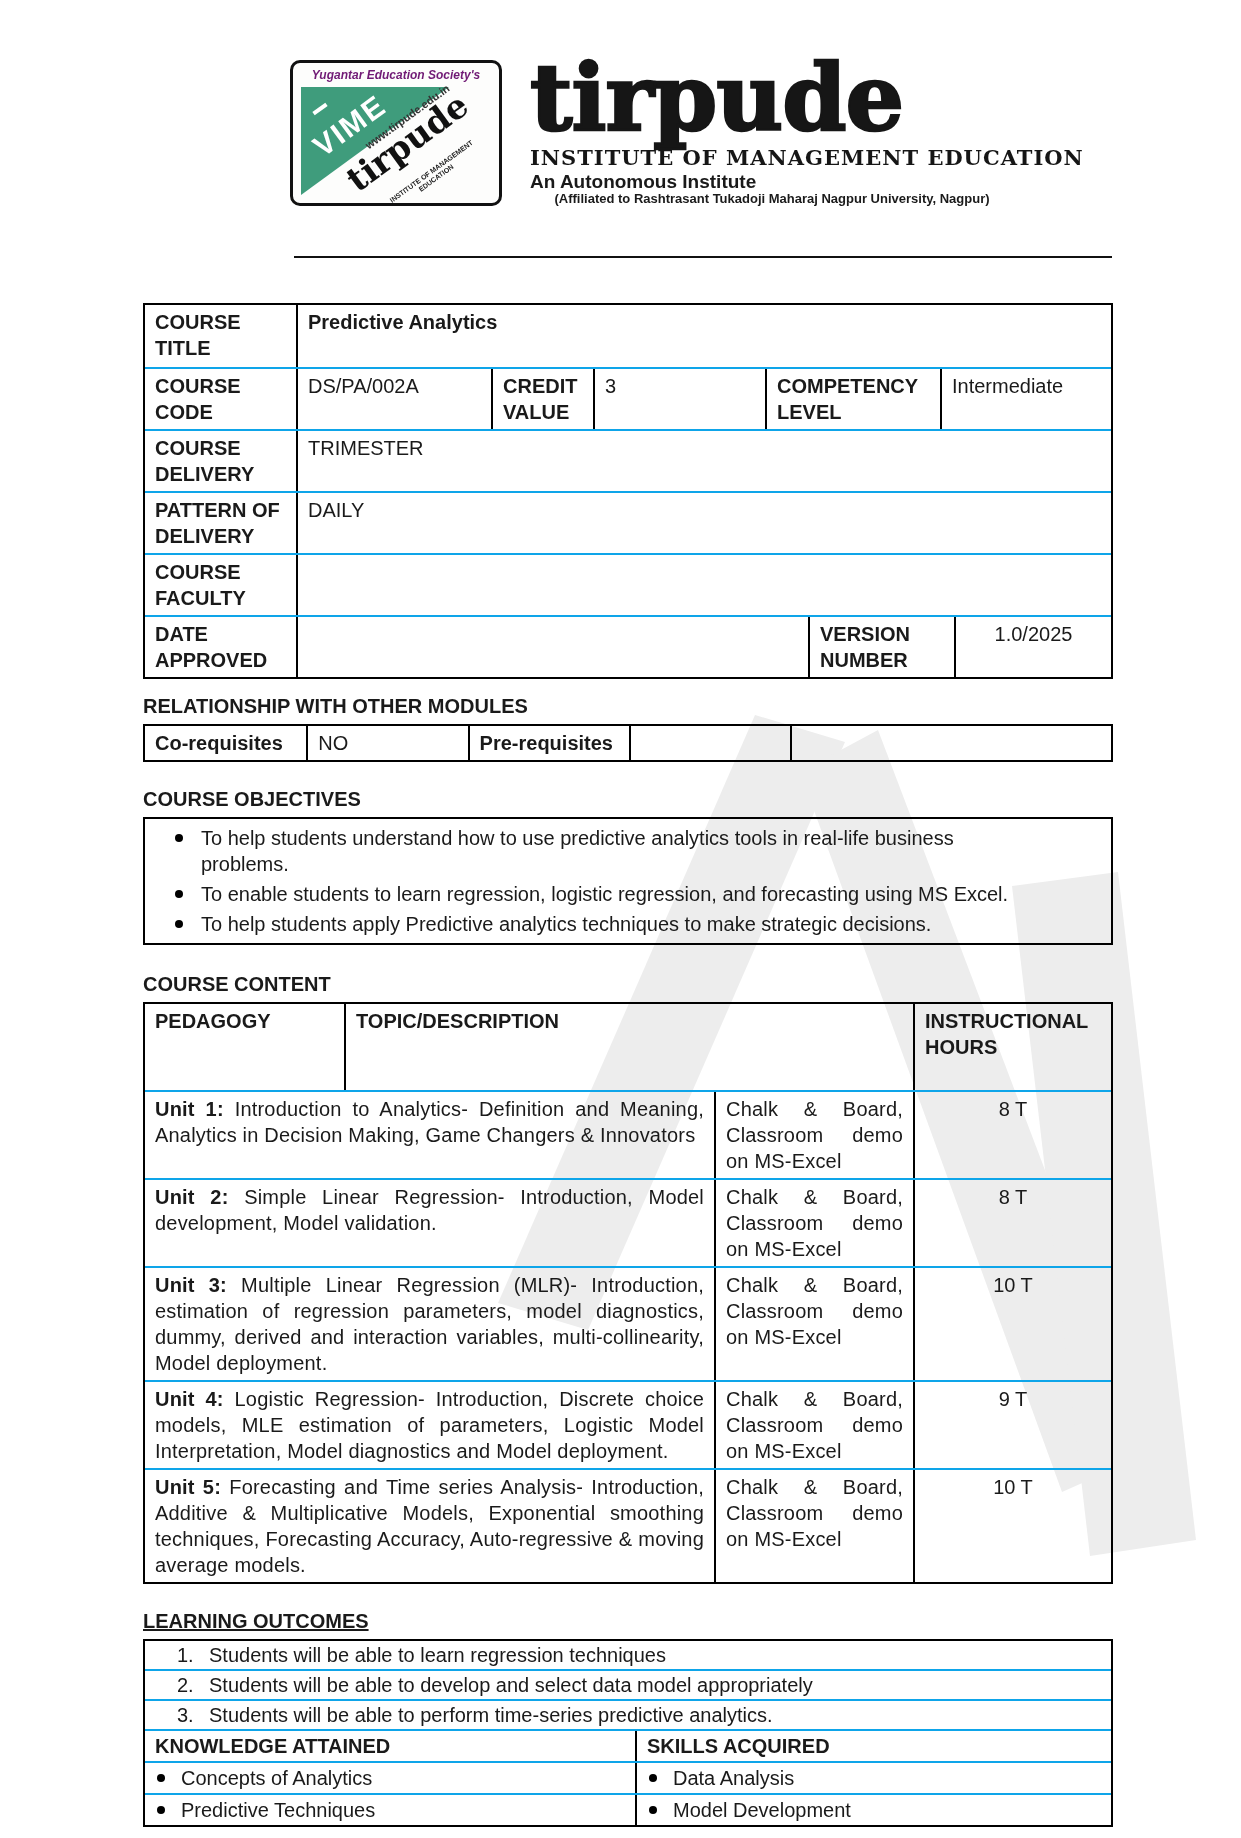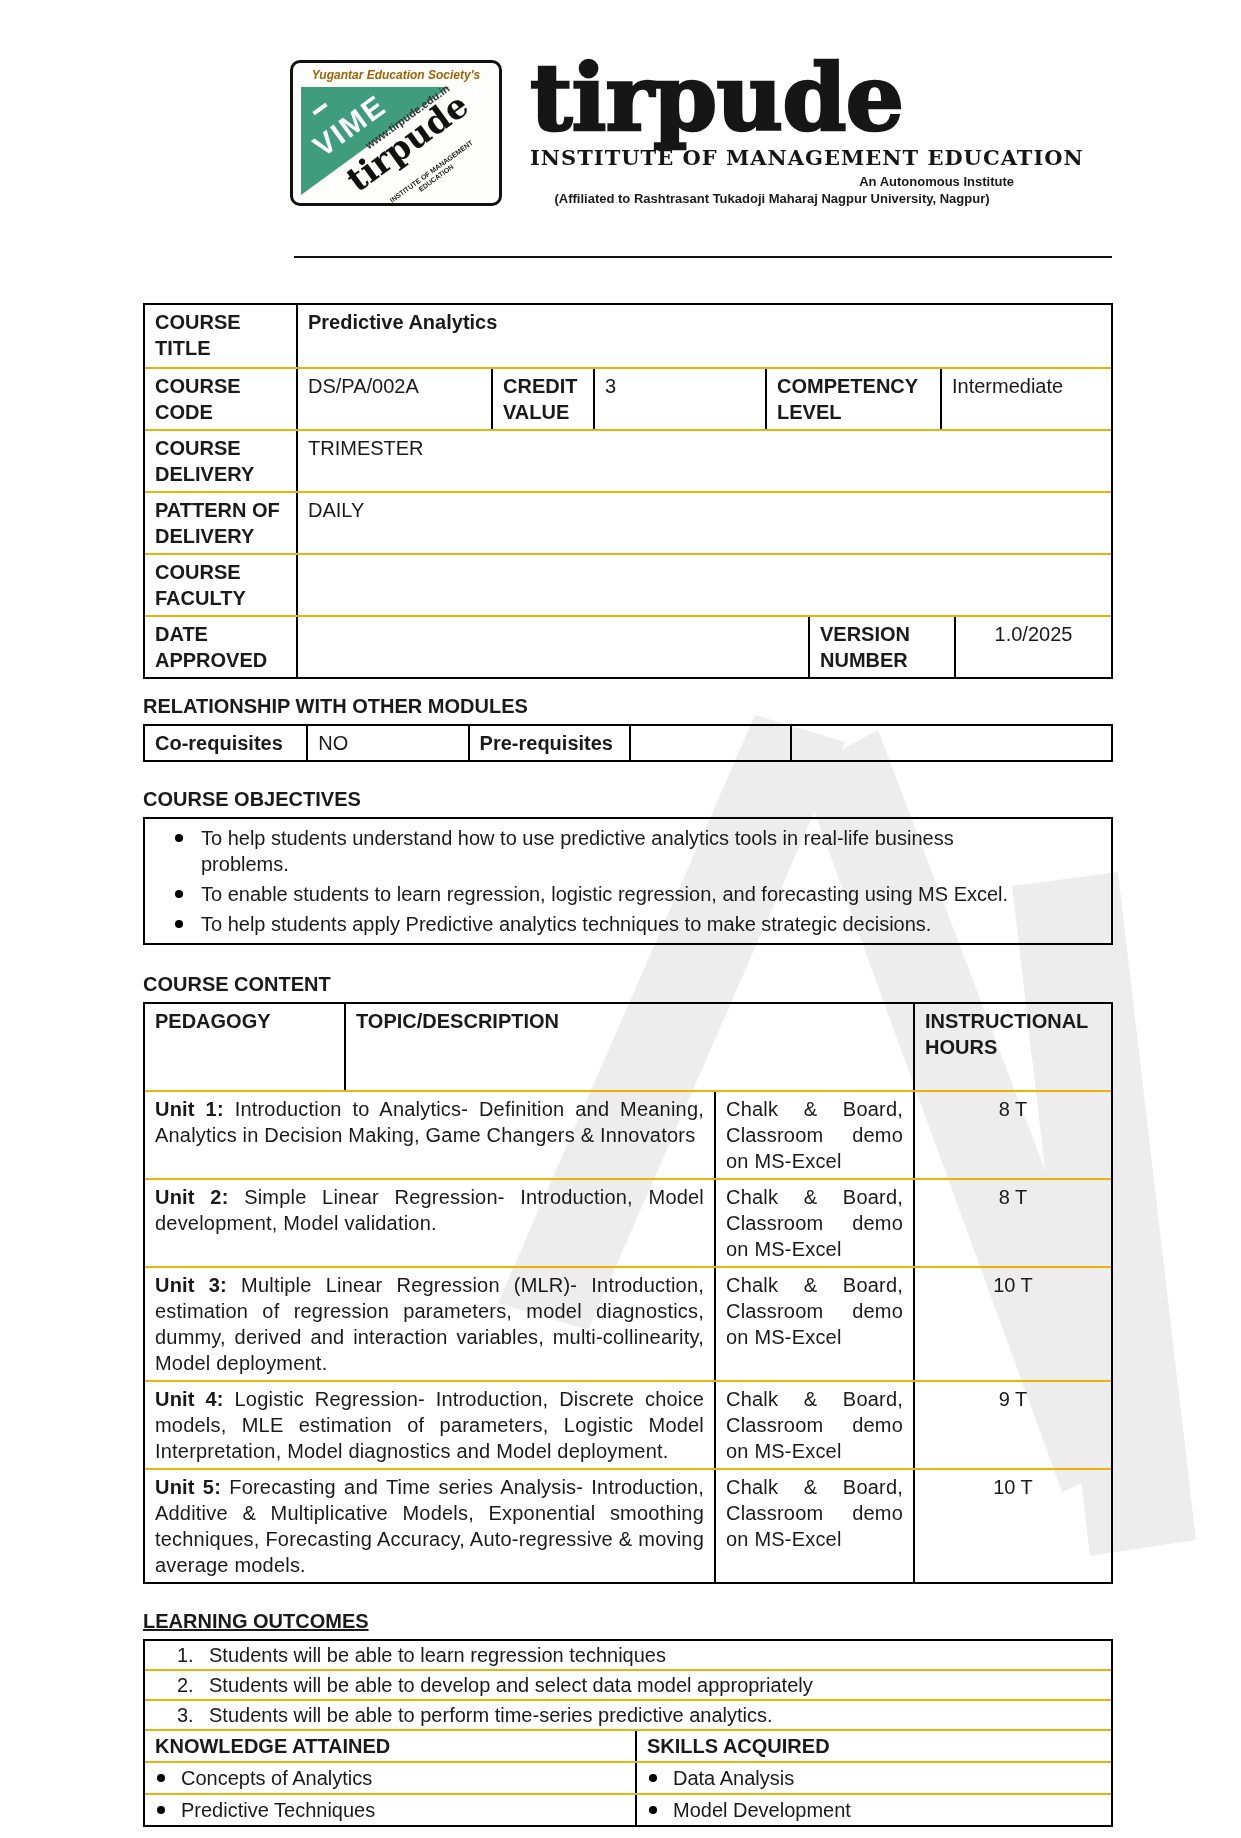"Yugantar Education Society's" .society { color: #a16207 -> #701a75 }
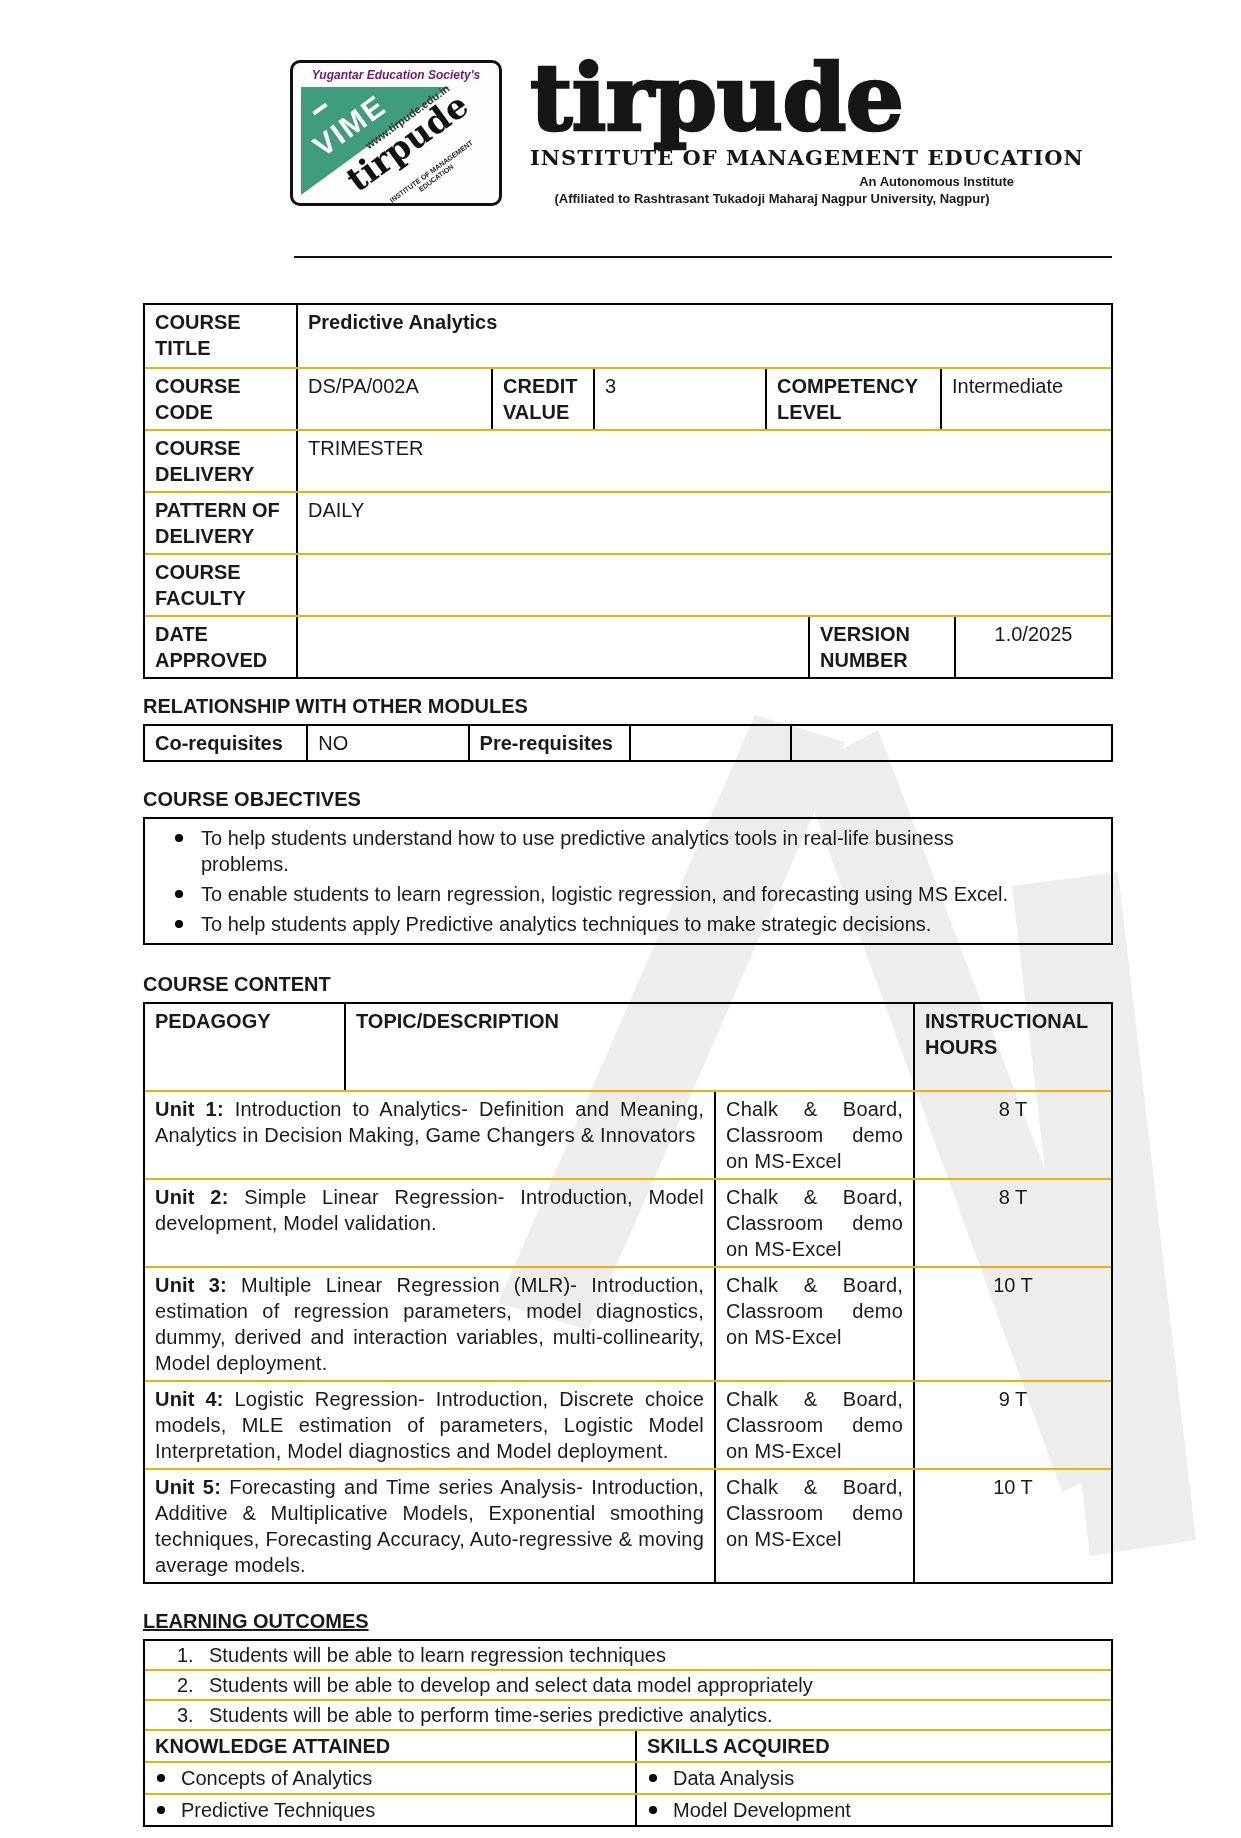"An Autonomous Institute" .auto-line { font-size: 13px -> 19px; text-align: right -> left }
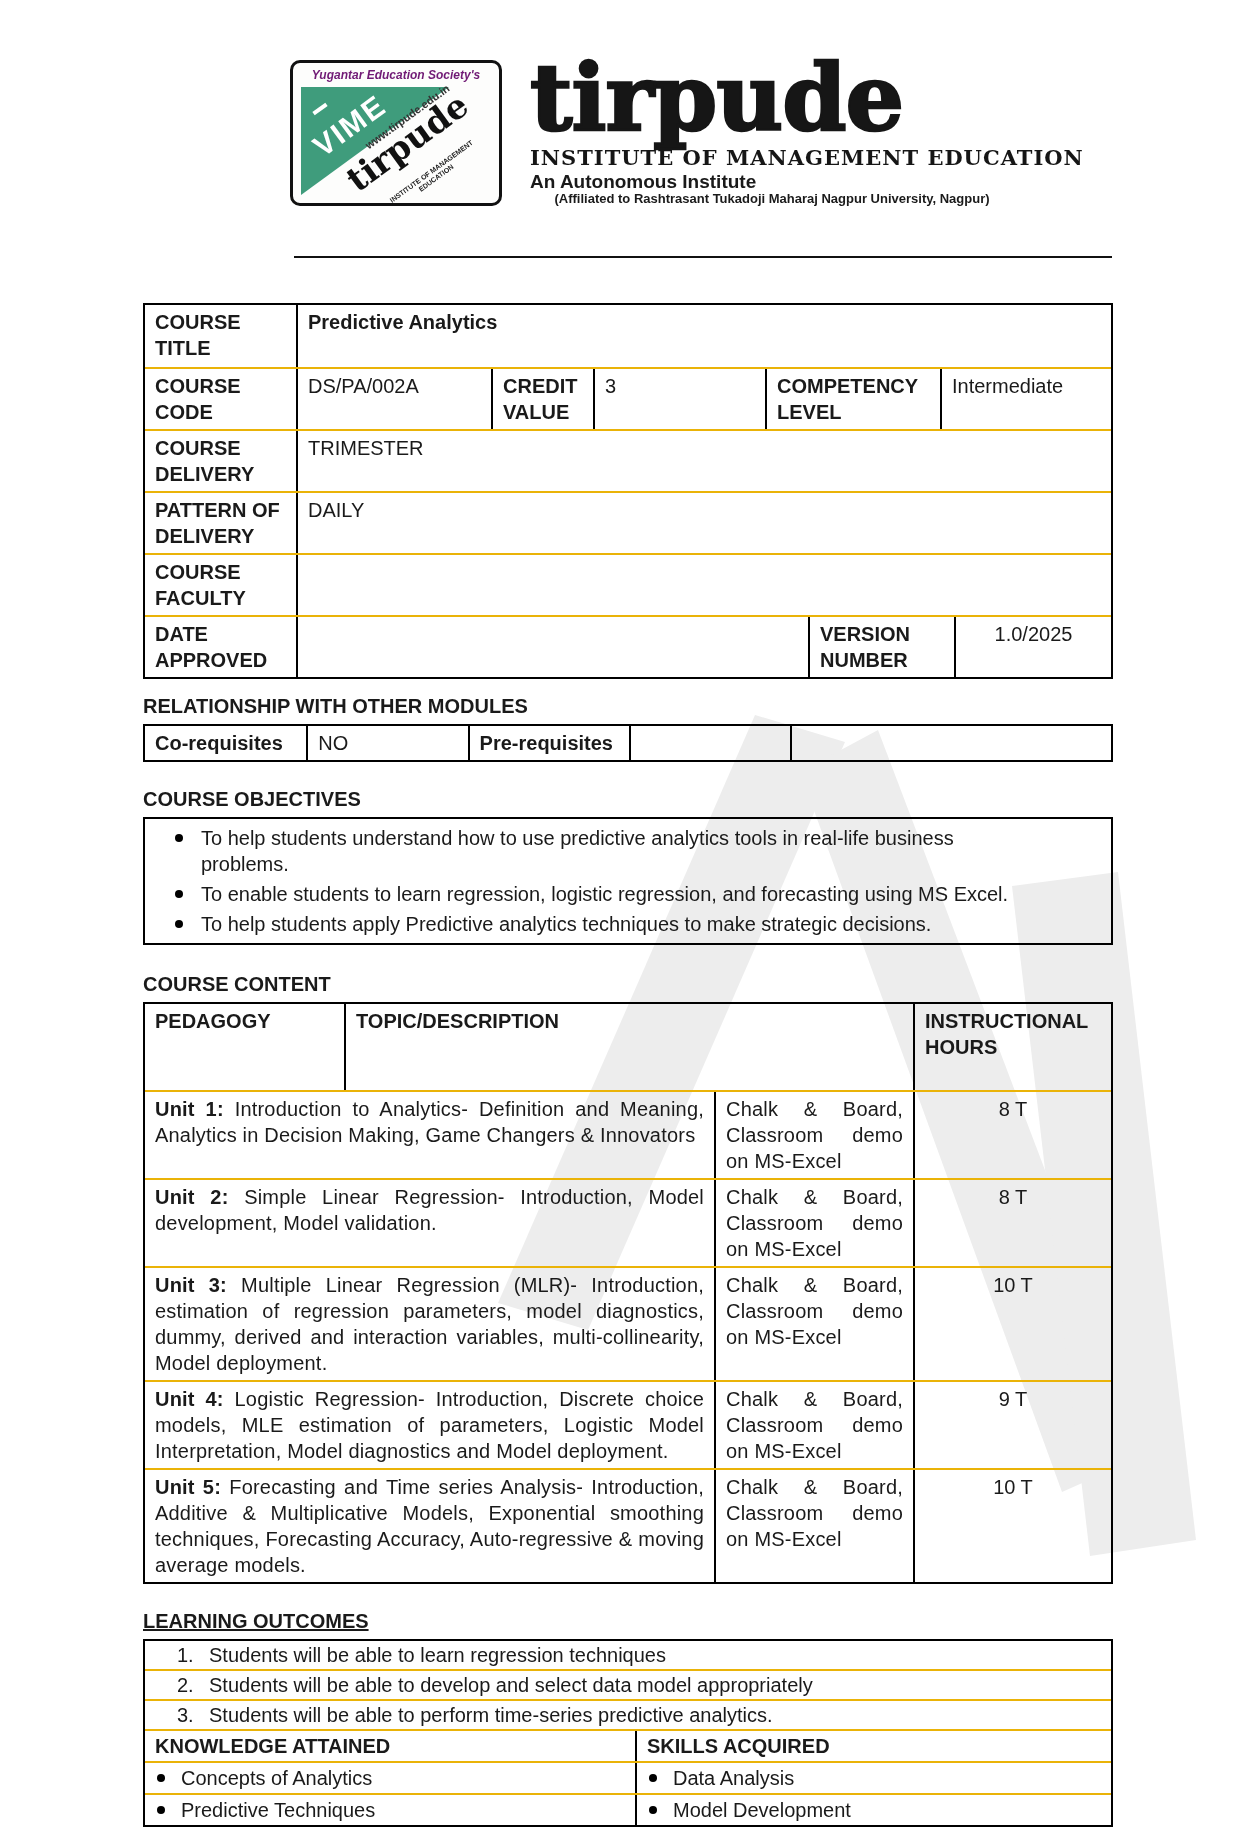"COURSE CODE" .trow { border-top: 2px solid #eab308 -> 2px solid #0ea5e9 }
